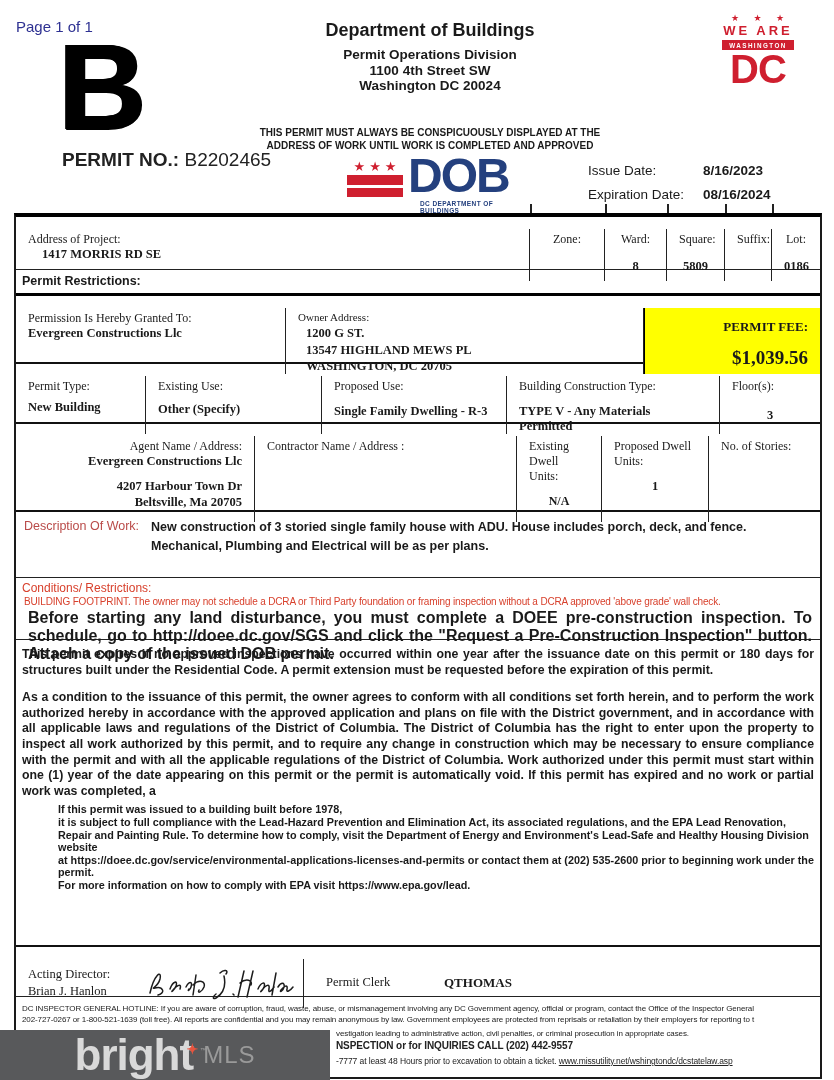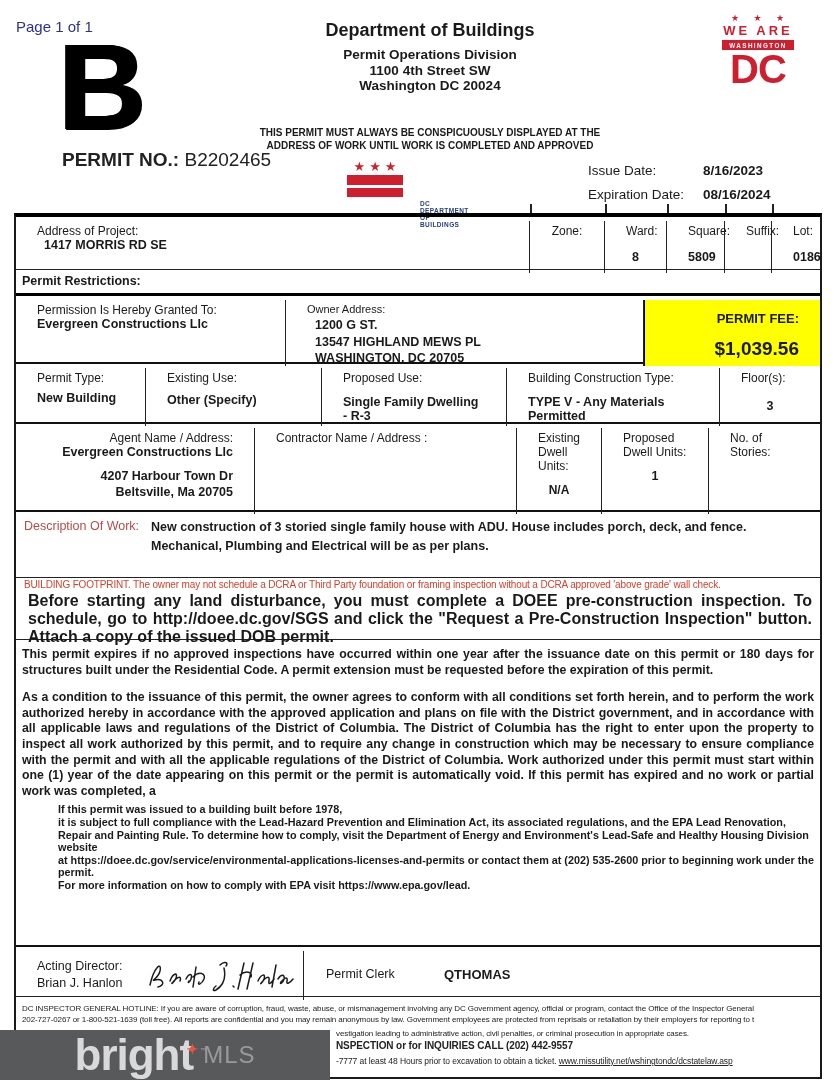"DOB" div.dob-text { html: none -> <div>DOB</div> }
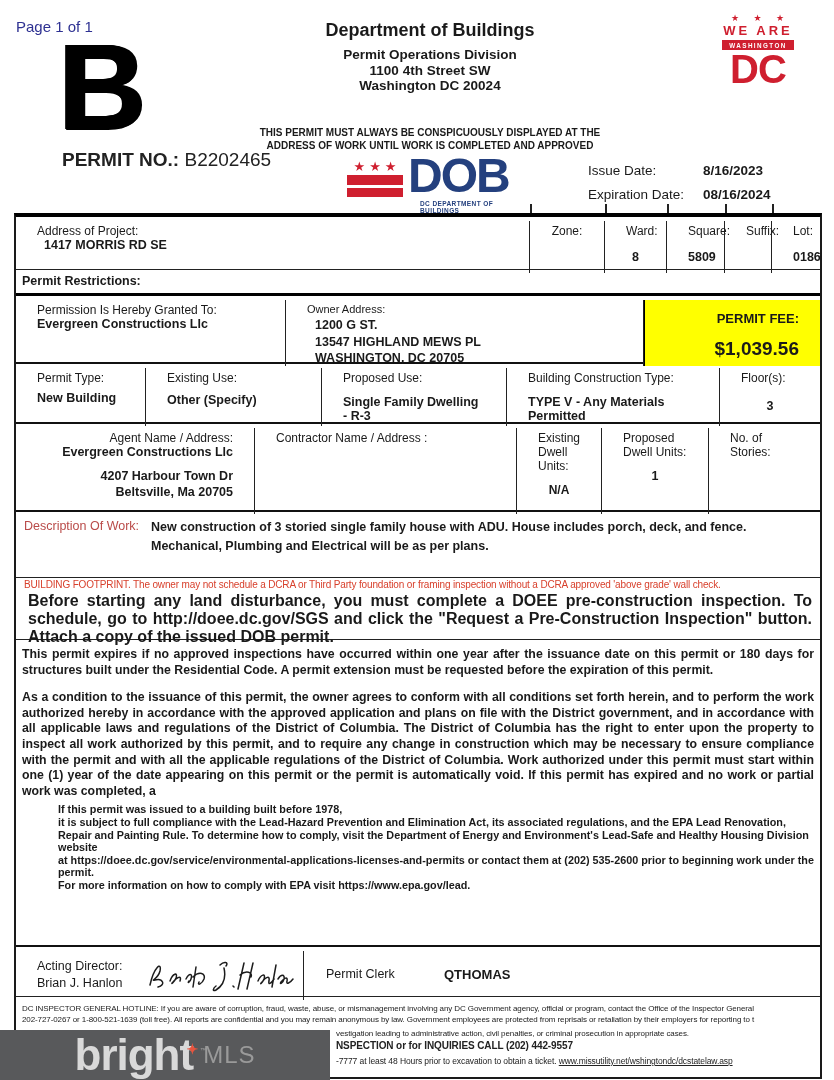"Address of Project:" .cell { font-family: none -> Liberation Serif, serif; padding: 3px 21px -> 3px 12px; top: 4px -> 12px }
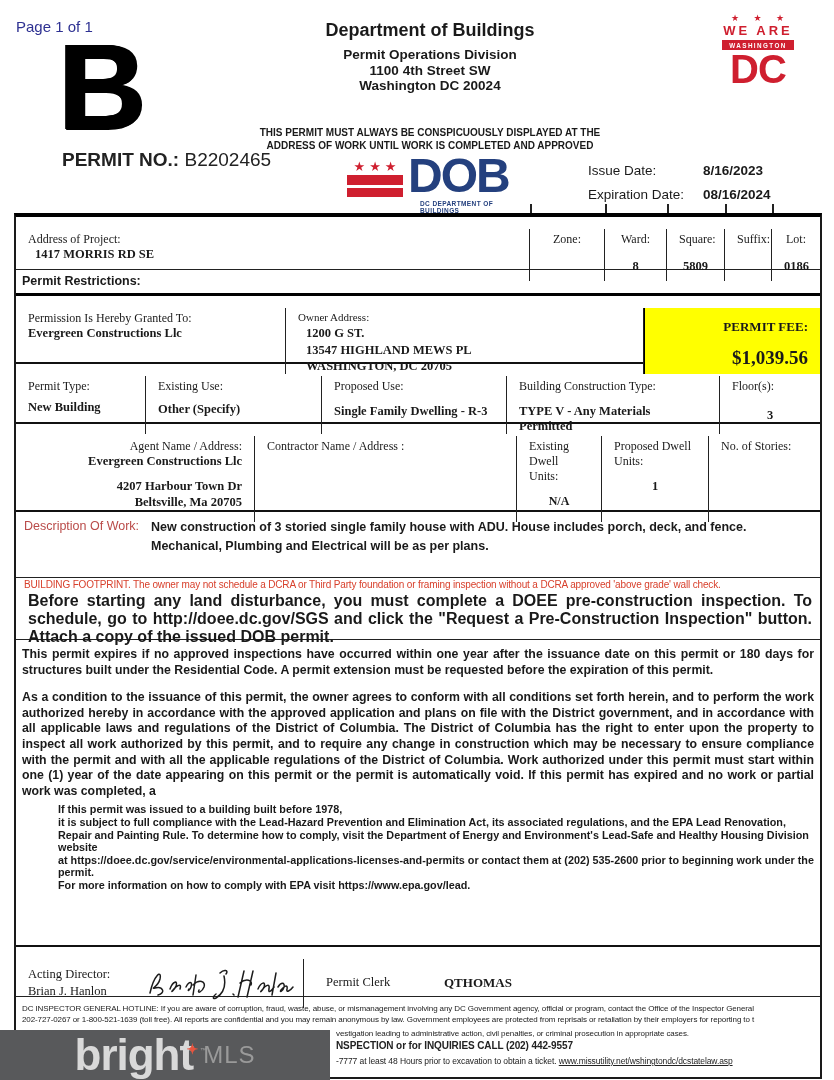"1417 MORRIS RD SE" div.val { margin-left: 7px -> 14px }
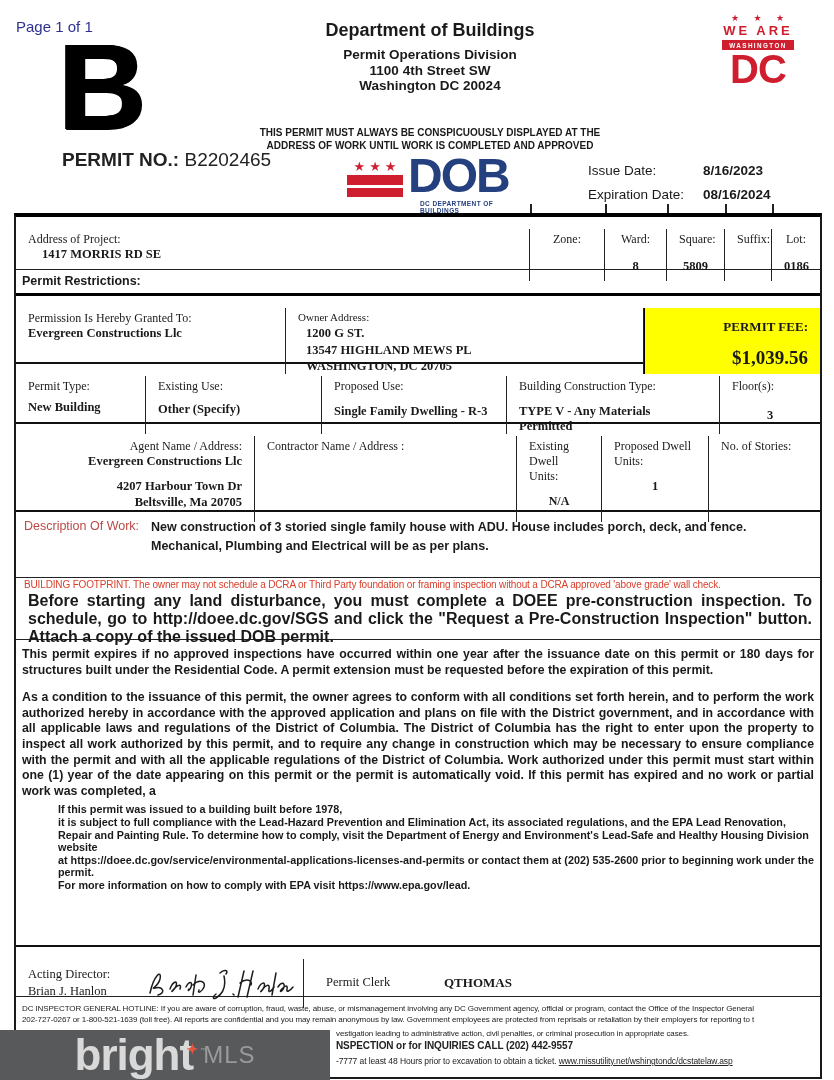"Conditions/ Restrictions:" div.cond-red { html: none -> <div>Conditions/ Restrictions:</div> }
